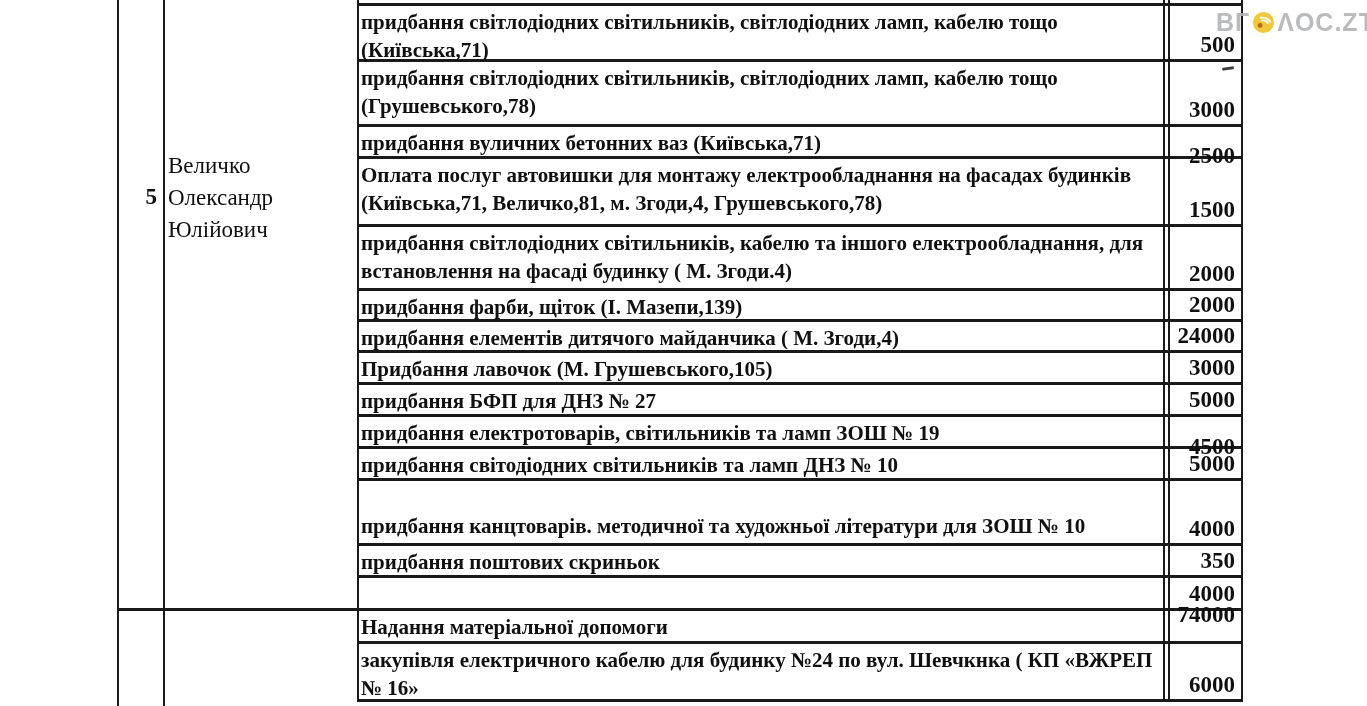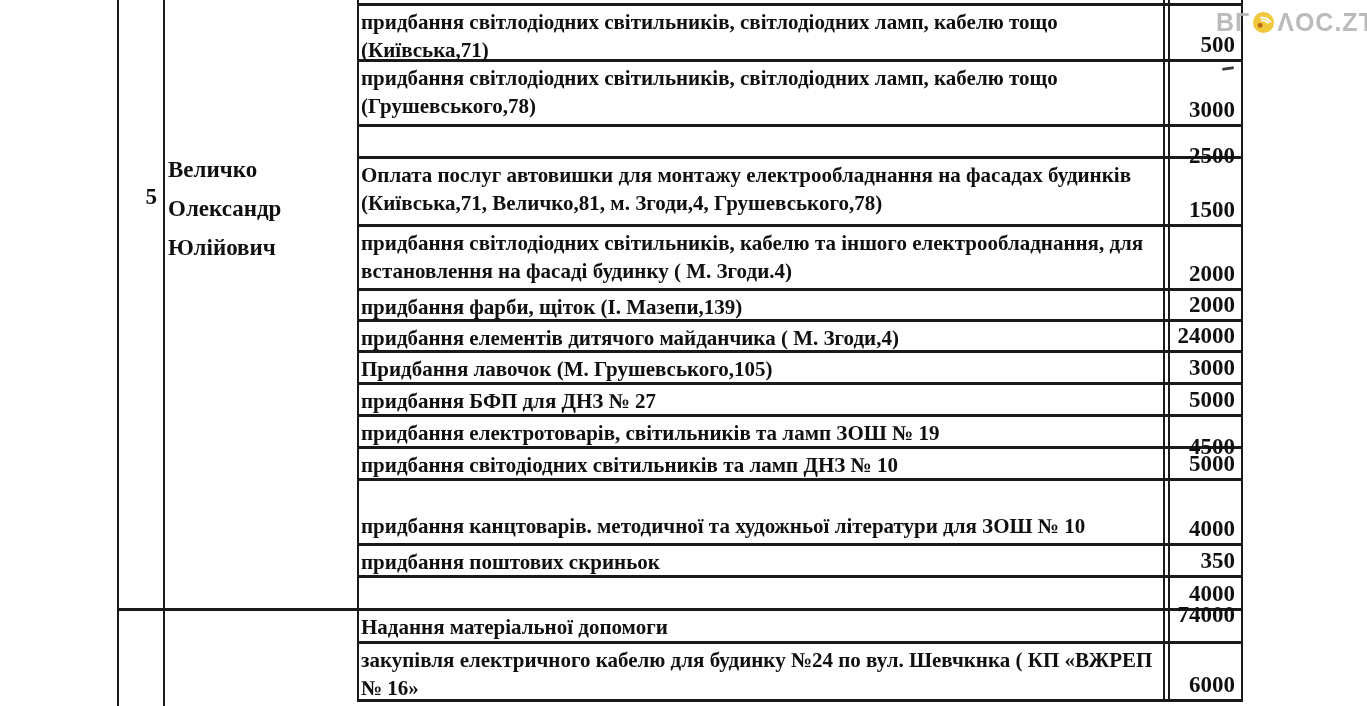"придбання вуличних бетонних ваз" div.cell { html: none -> <div>придбання вуличних бетонних ваз (Київська,71)</div> }
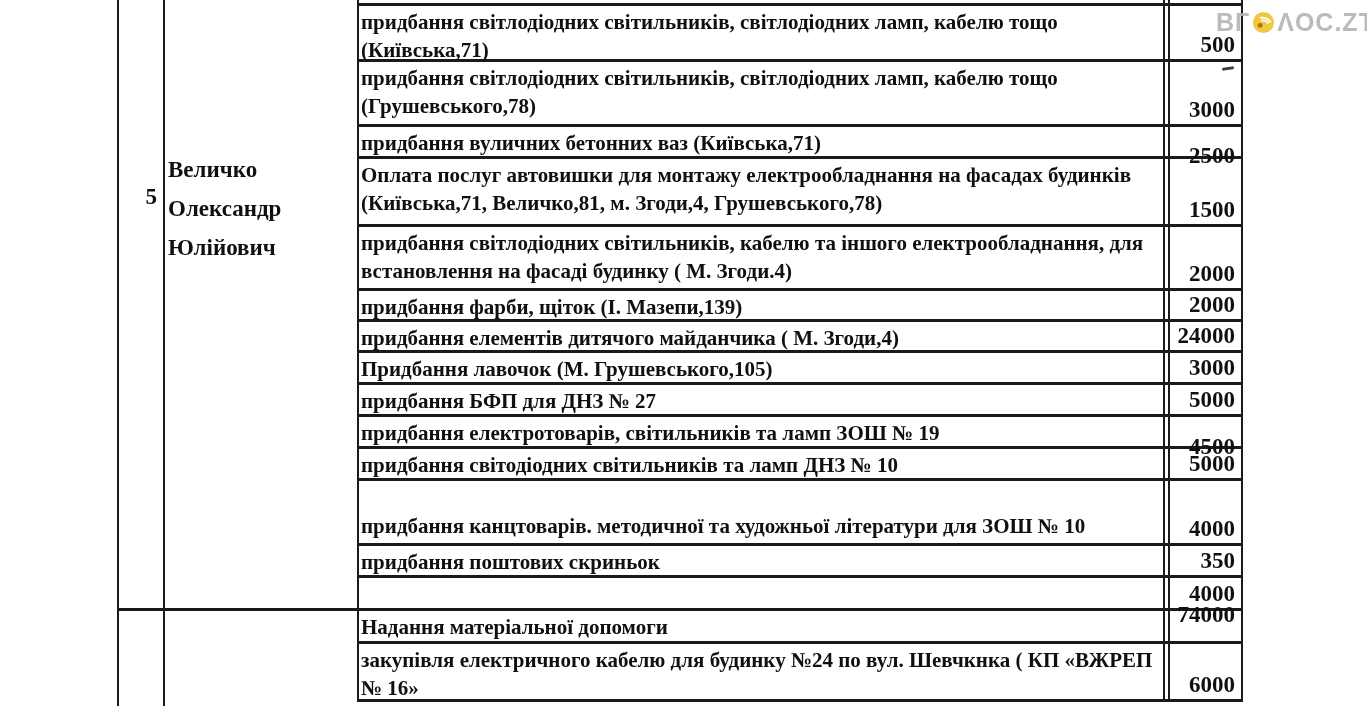"Величко Олександр Юлійович" .personname { font-weight: bold -> normal; line-height: 39px -> 32px }
